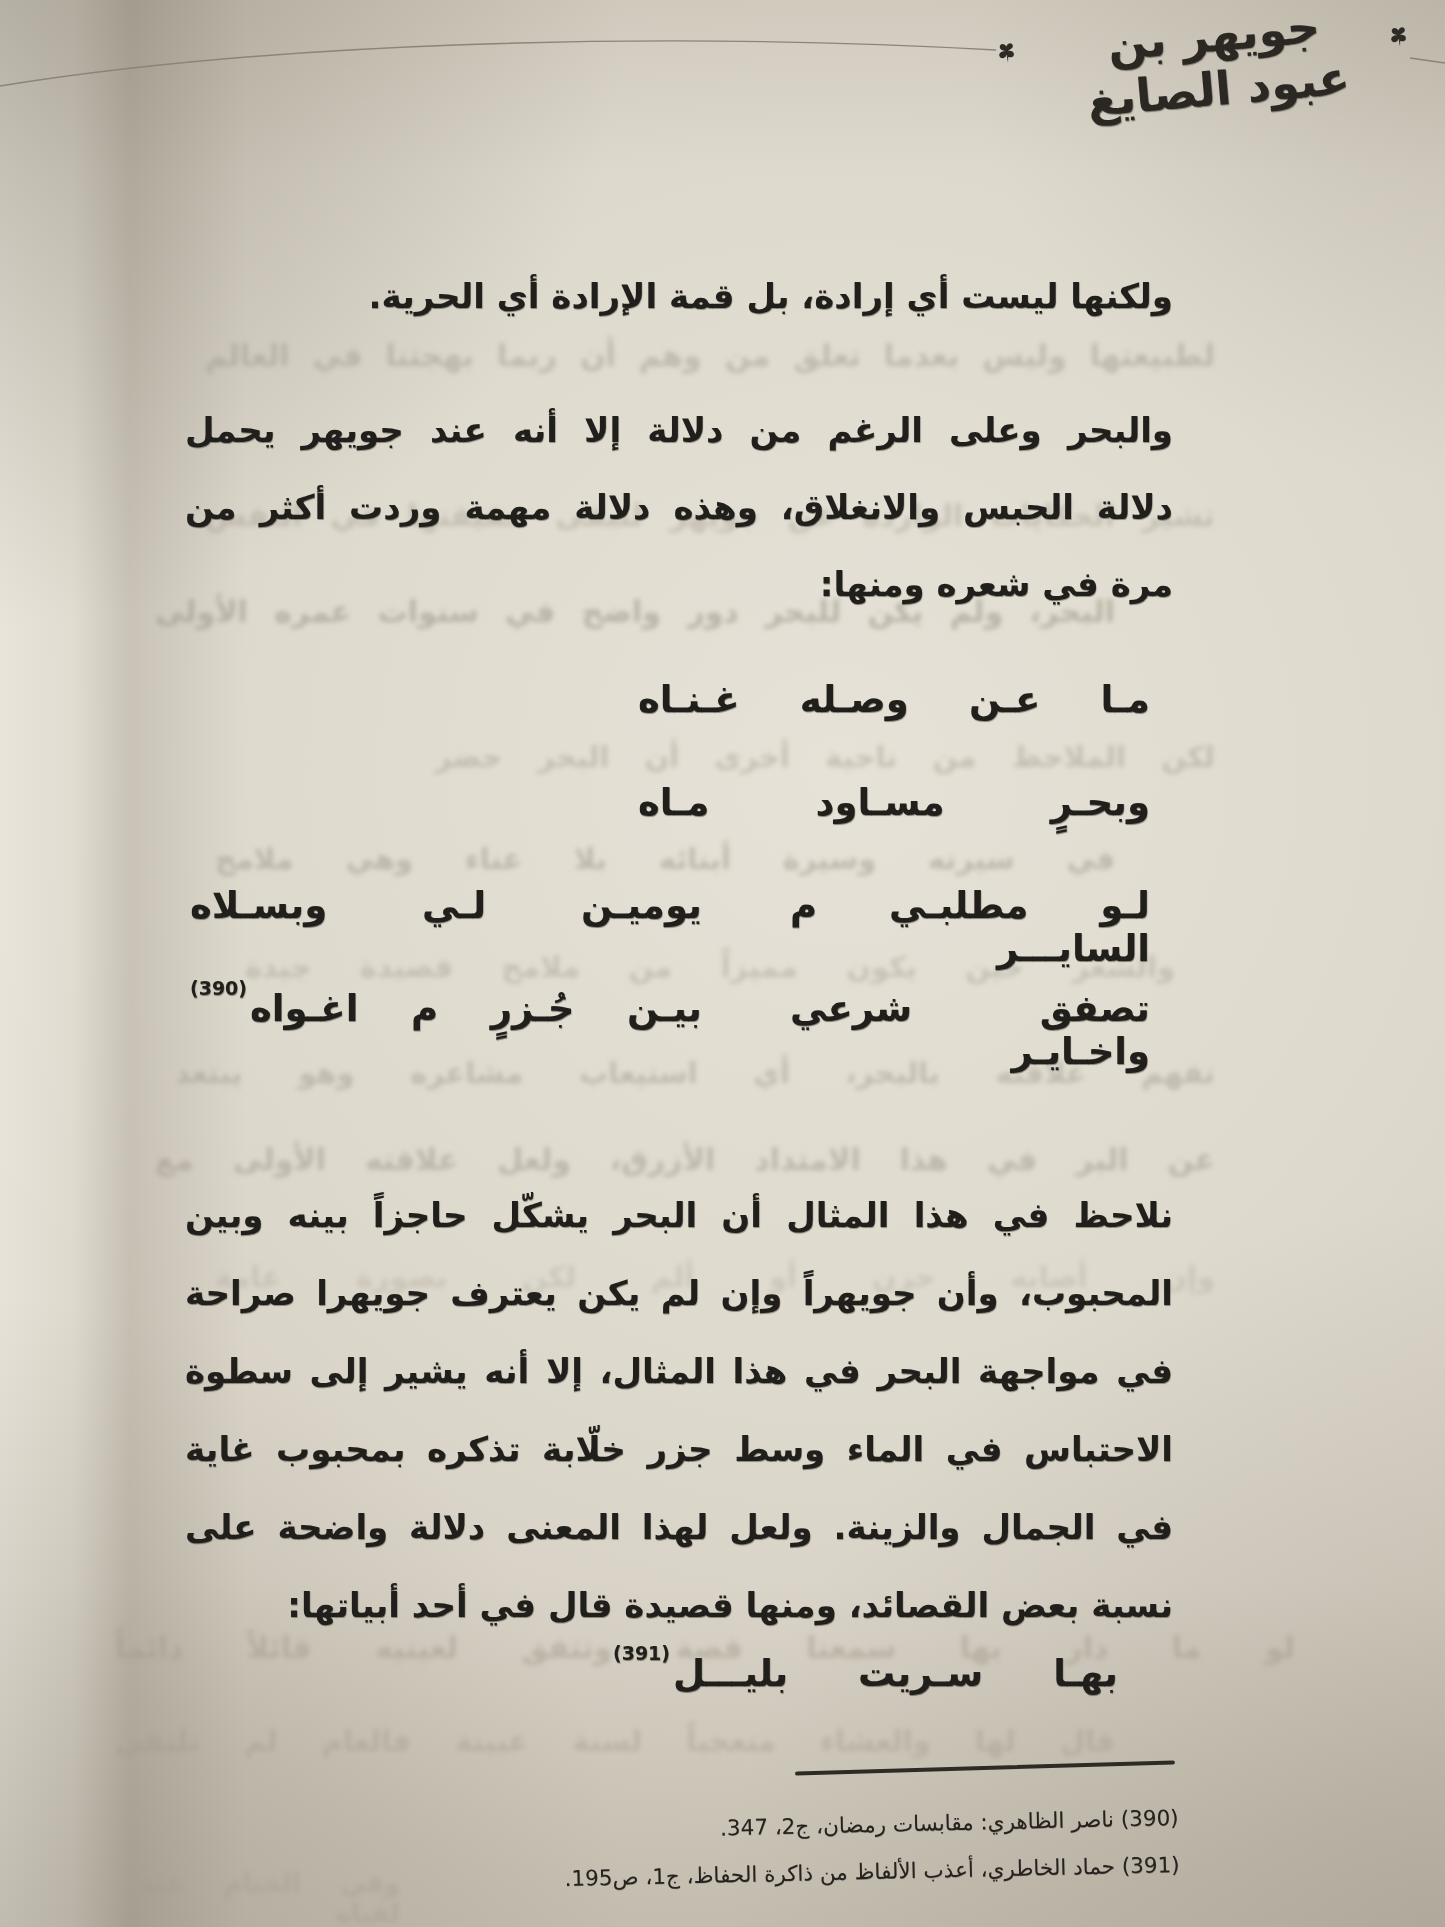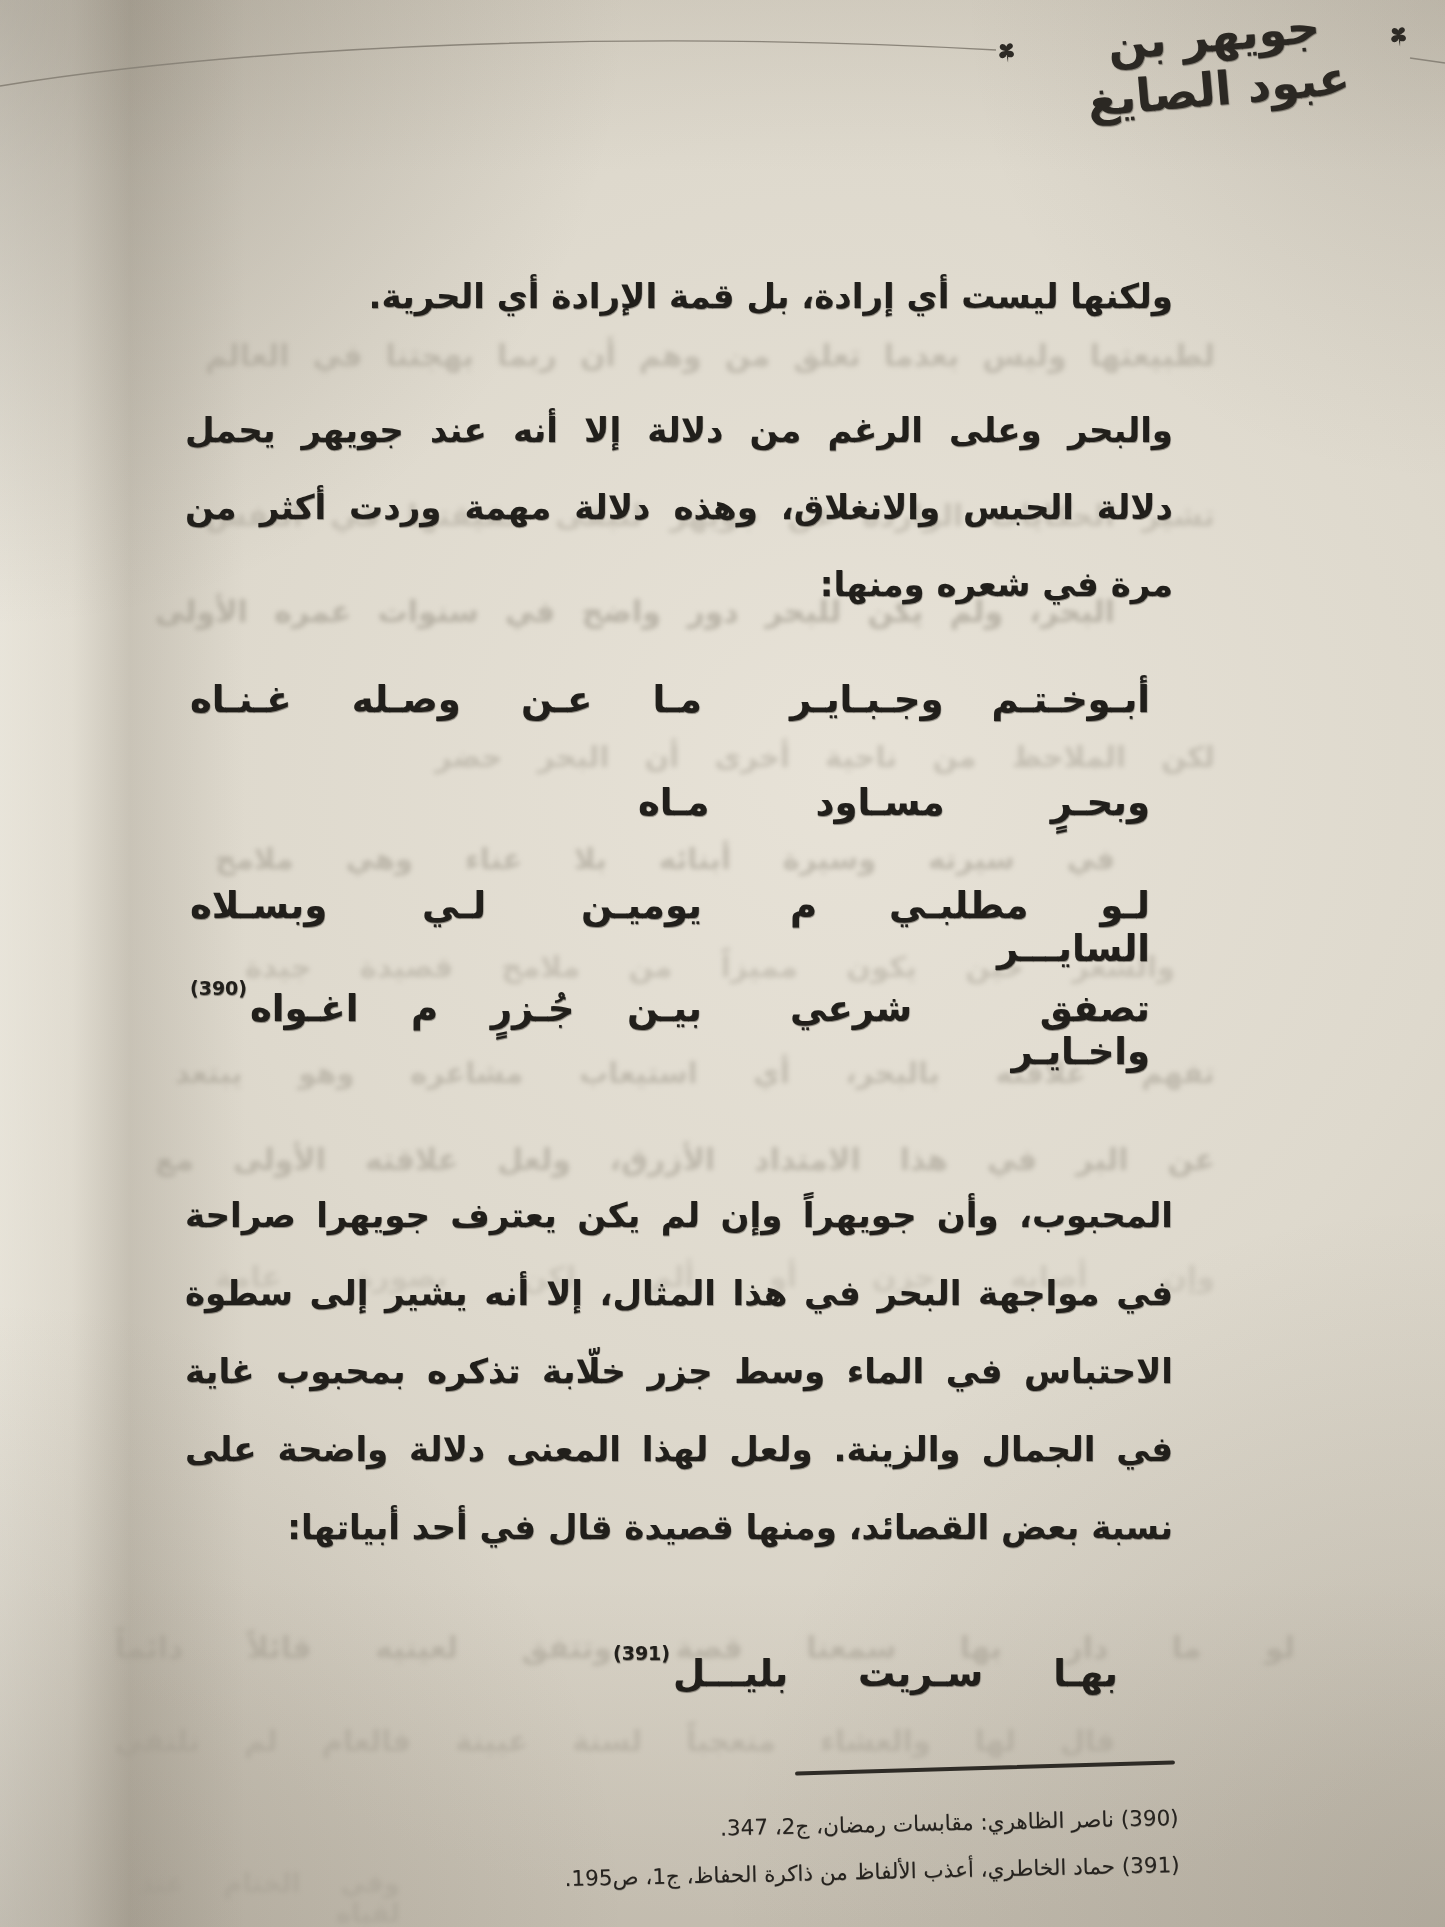"أبـوخـتـم وجـبـايـر" div.hemi { html: <div> <div>أبـوخـتـم وجـبـايـر</div> </div> -> none }
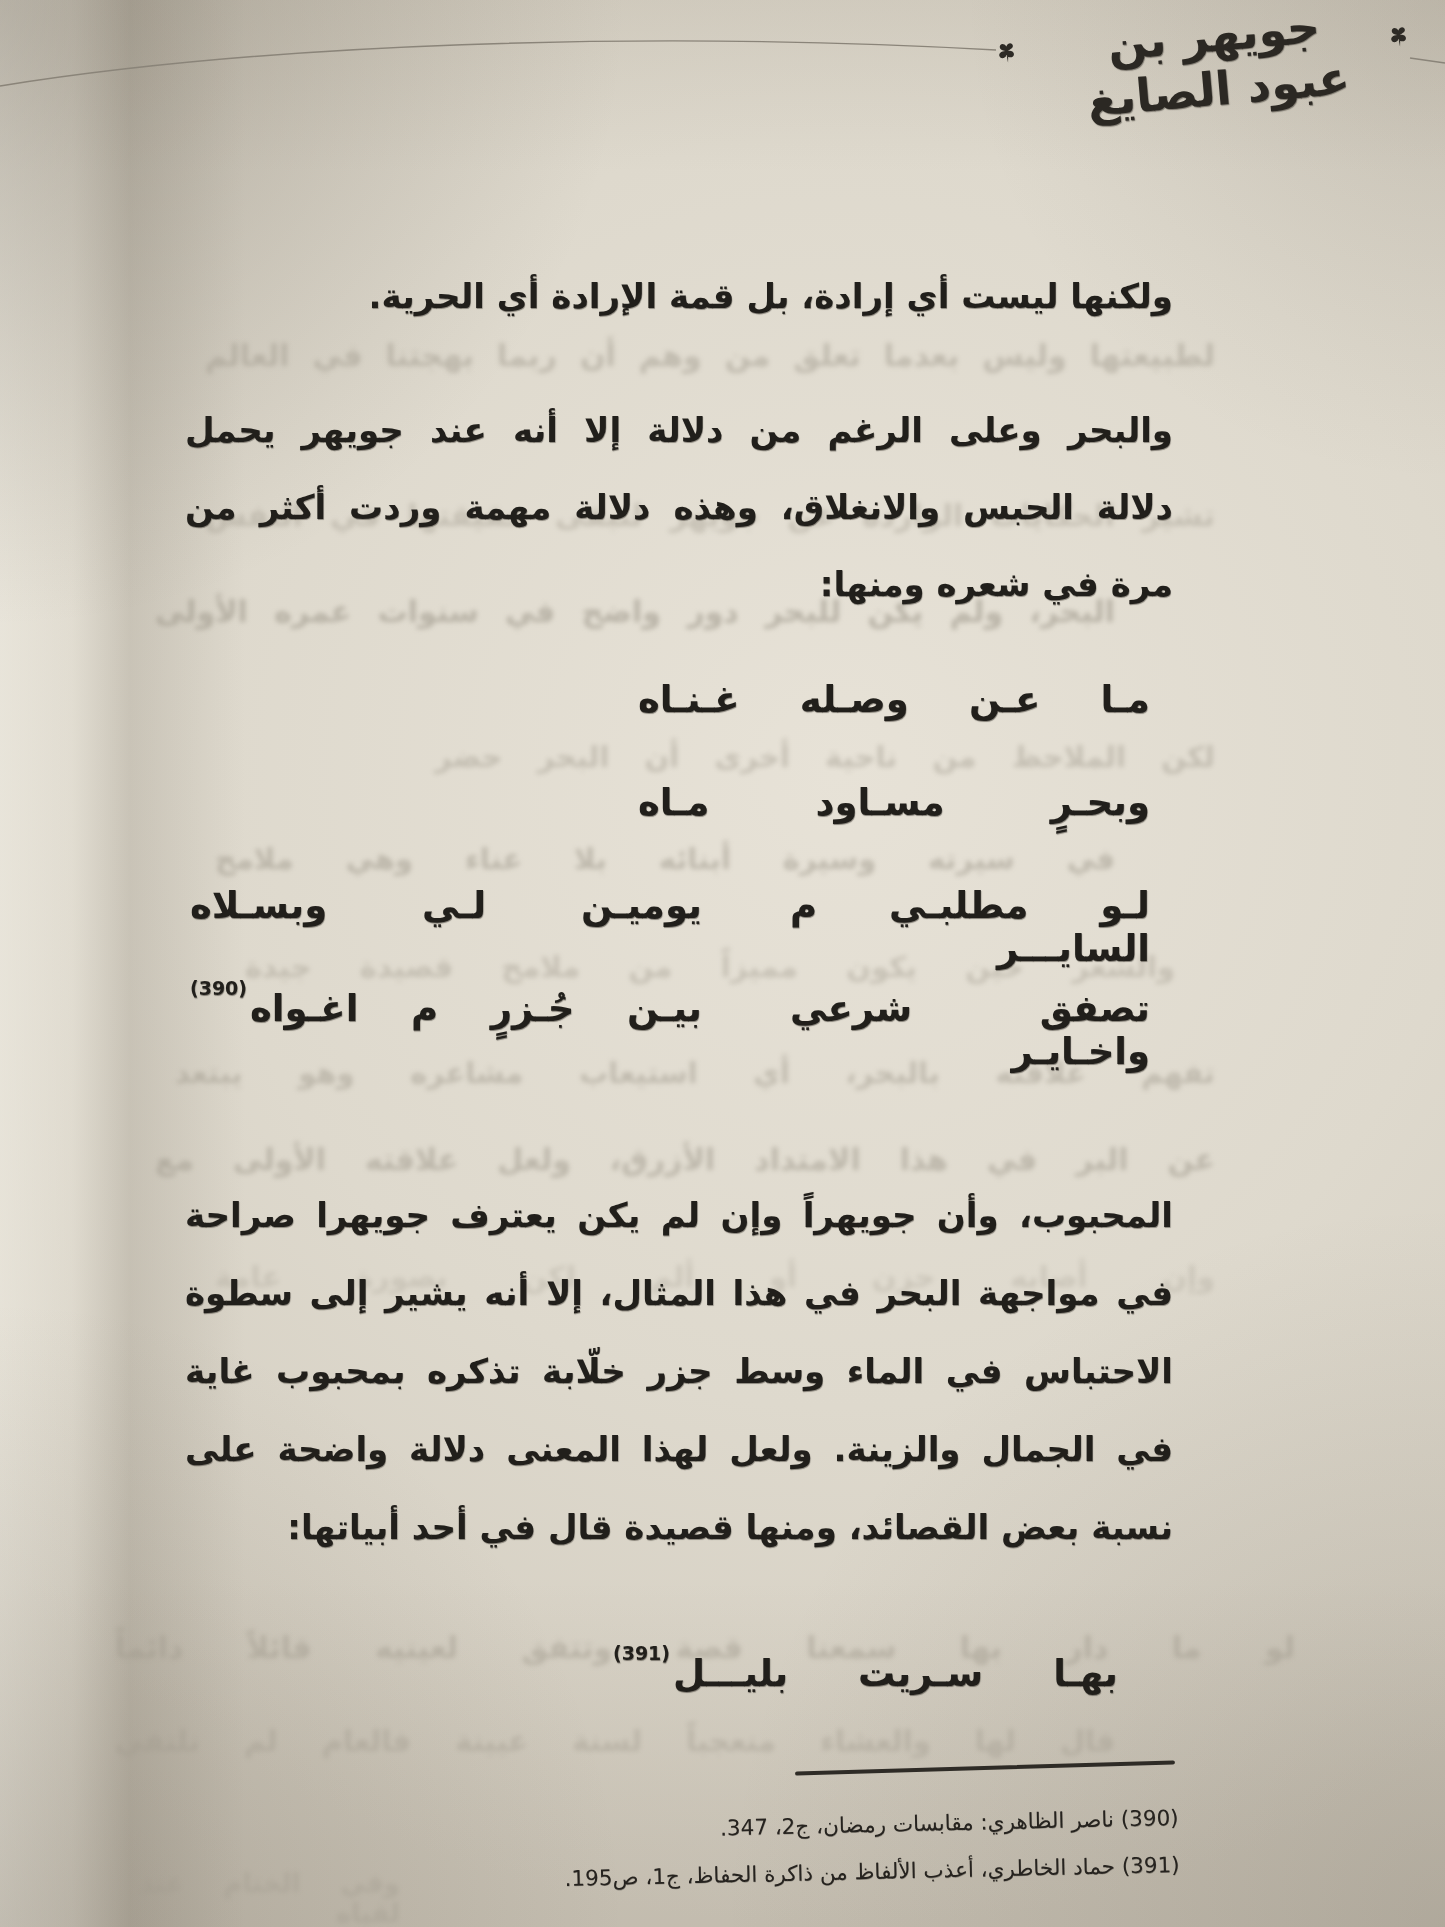"نلاحظ في هذا المثال أن" div.line { html: none -> <div>نلاحظ في هذا المثال أن البحر يشكّل حاجزاً بينه وبين</div> }
